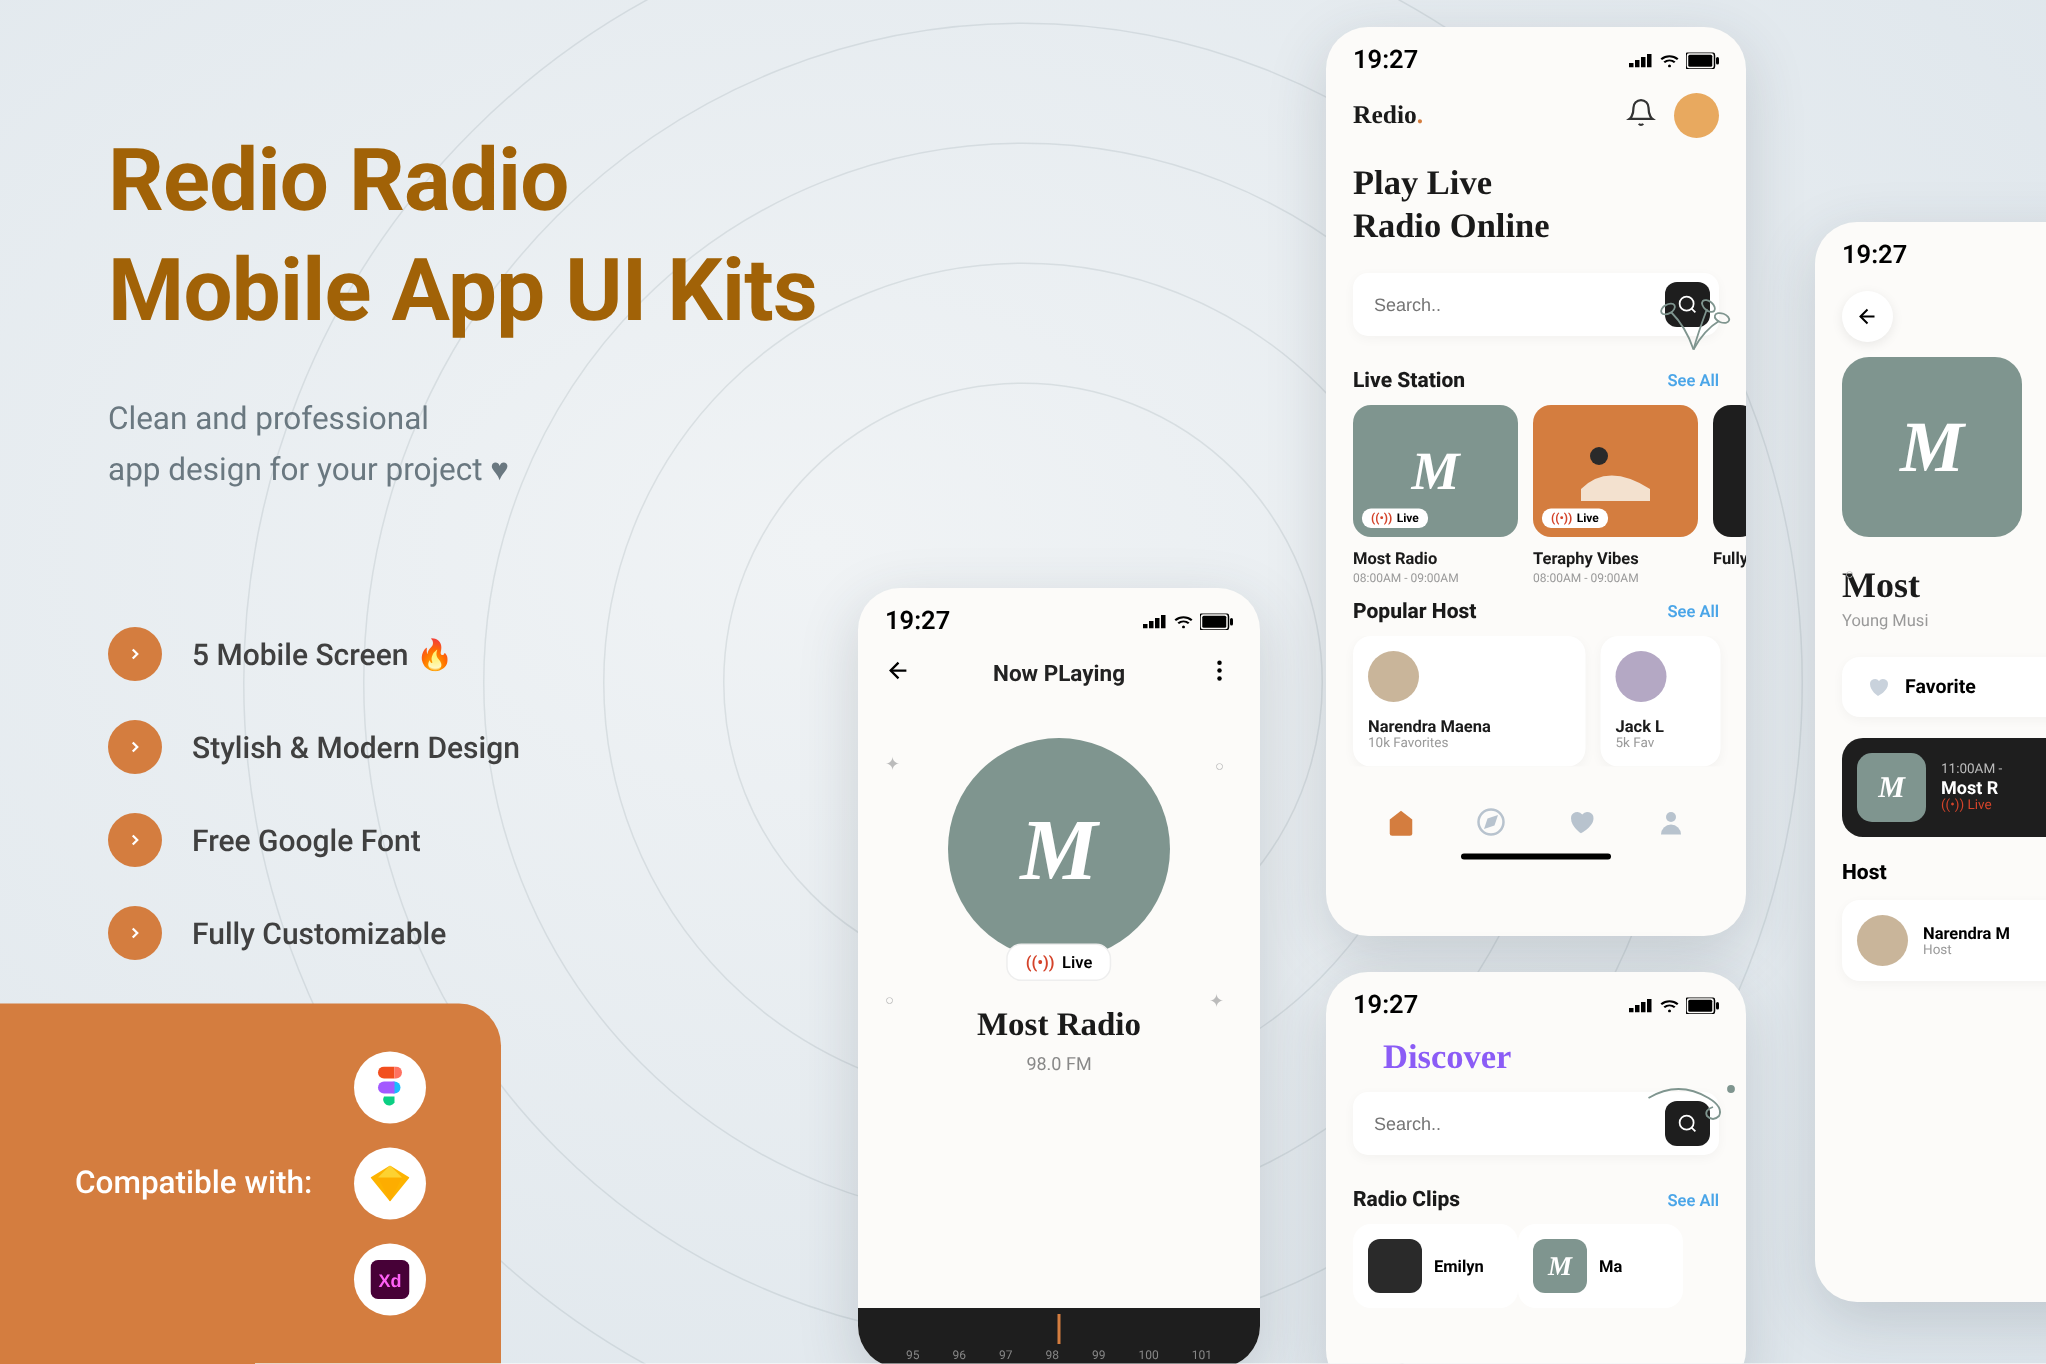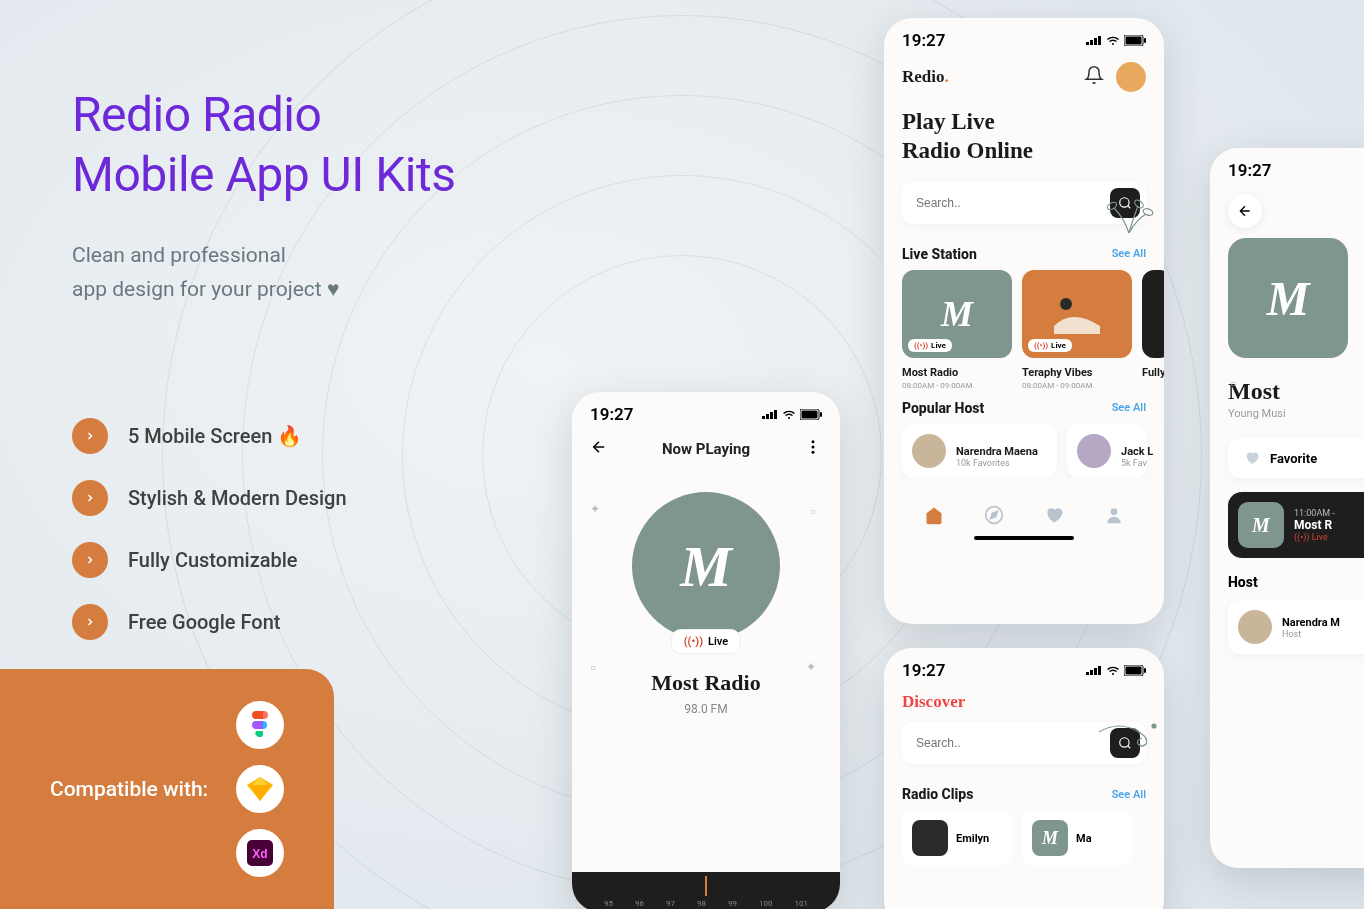"Redio Radio" .hero h1 { color: #6d28d9 -> #a16207; font-size: 48px -> 58px; font-weight: 400 -> 700 }
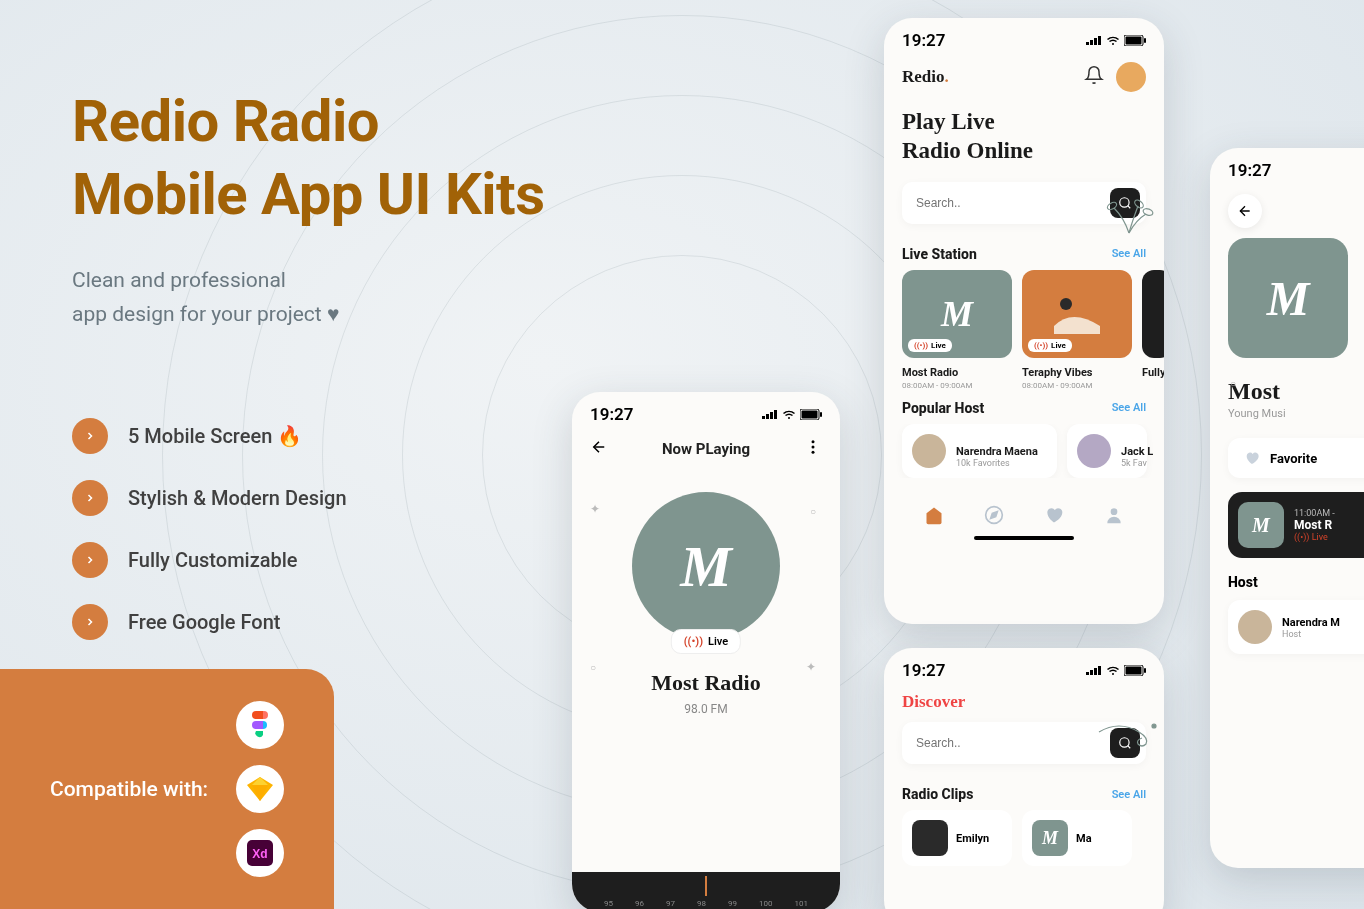"Narendra Maena" .host-card { align-items: flex-end -> flex-start; flex-direction: none -> column }
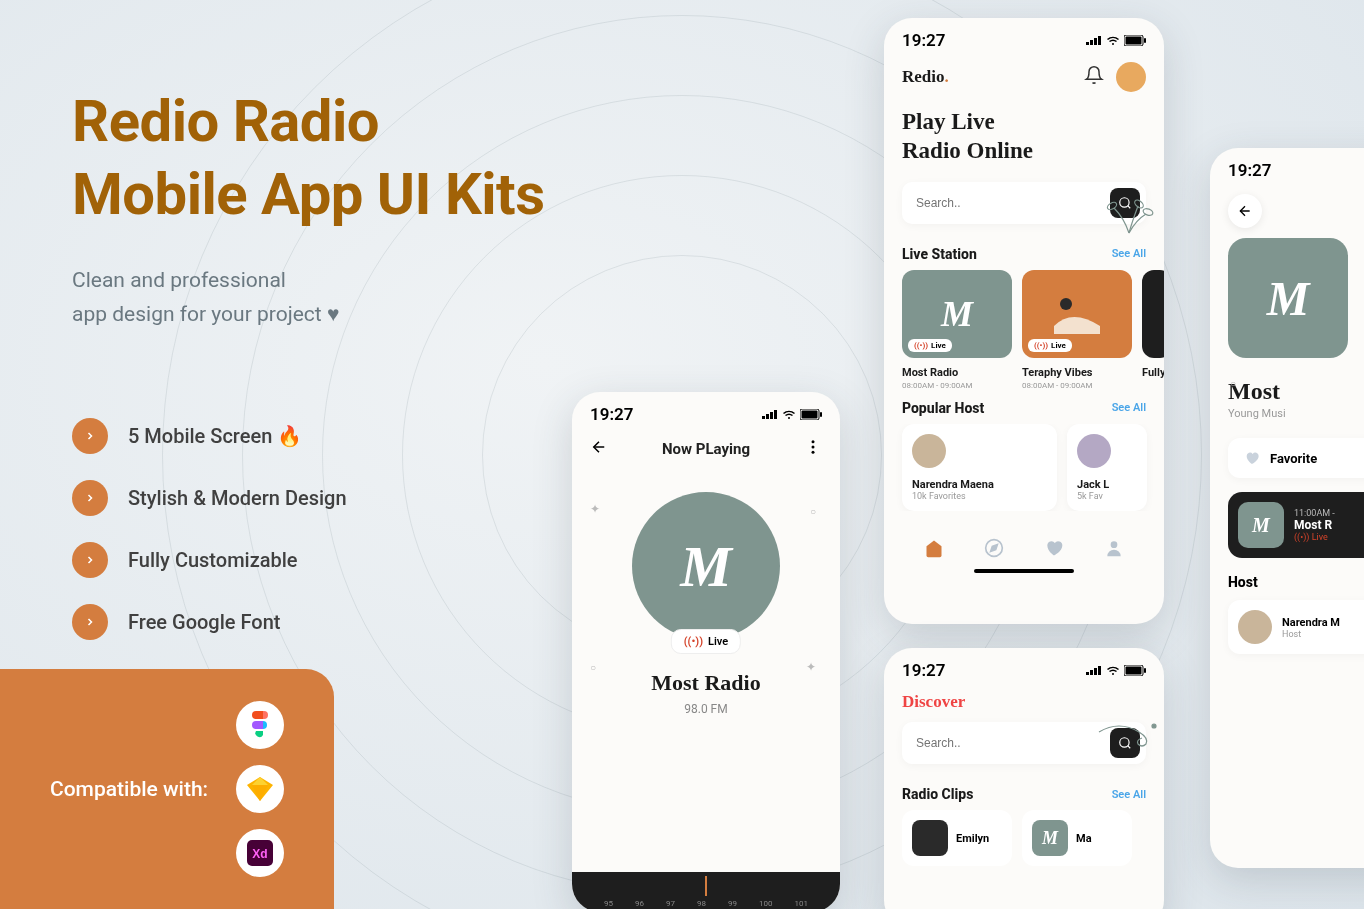"Fully Customizable" div.feature { order: before "Free Google Font" -> after "Free Google Font" }
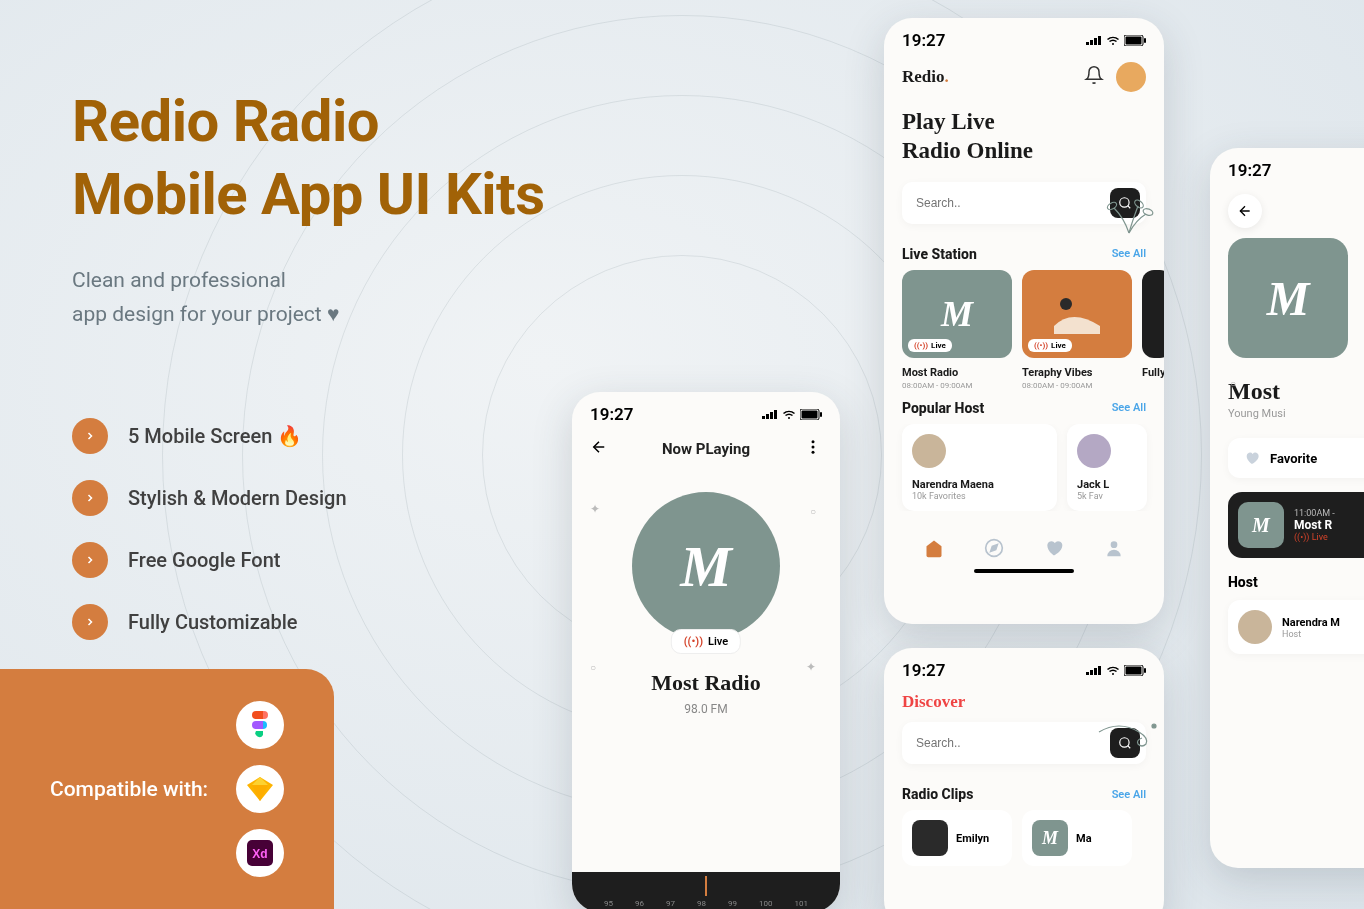"Discover" .phone3 .title-lg { color: #ef4444 -> #8b5cf6; font-size: 17px -> 23px; margin-left: none -> 20px }
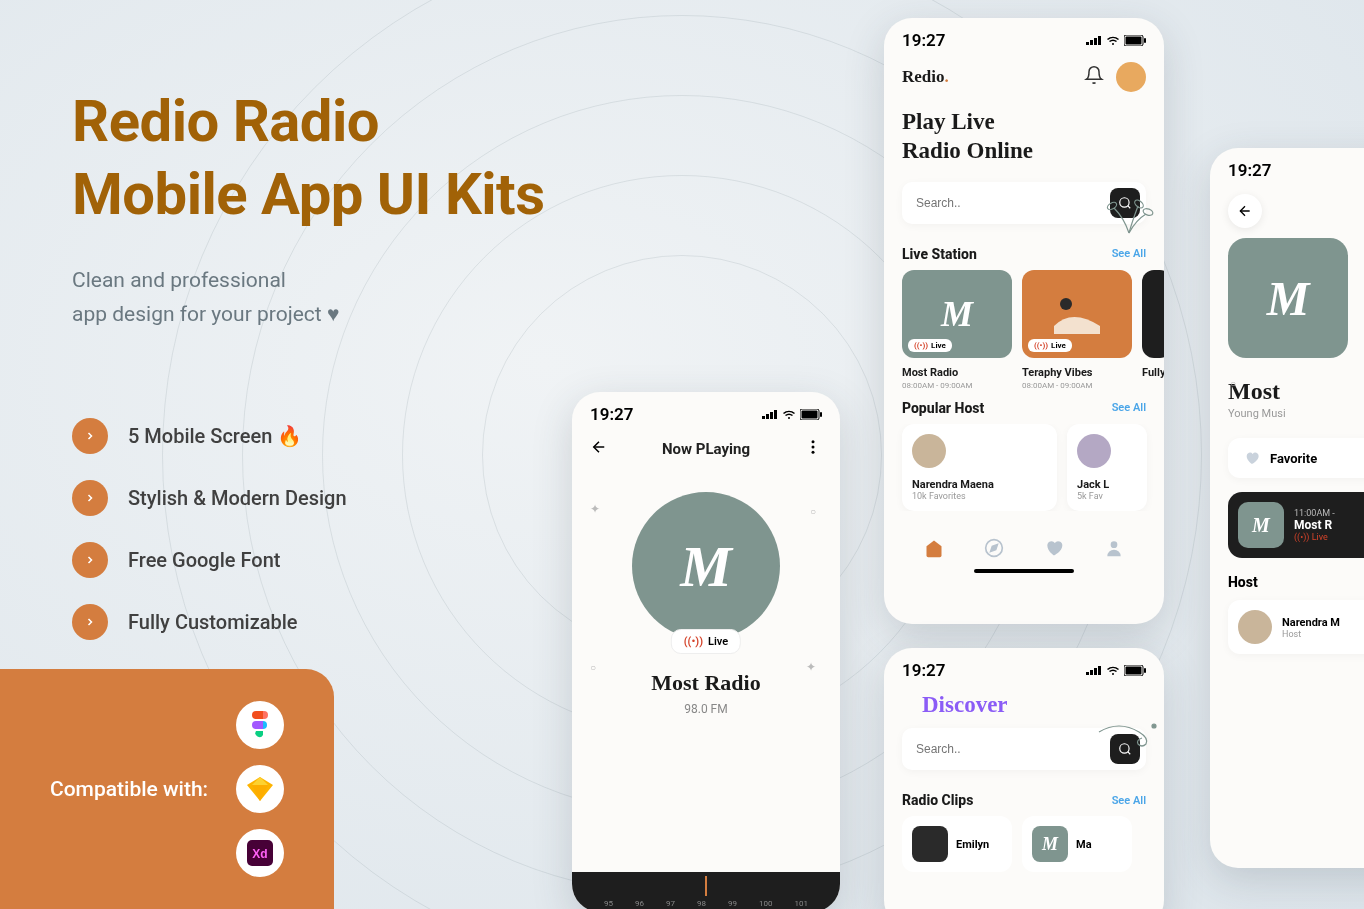"Emilyn" .clips { gap: 10px -> none }
